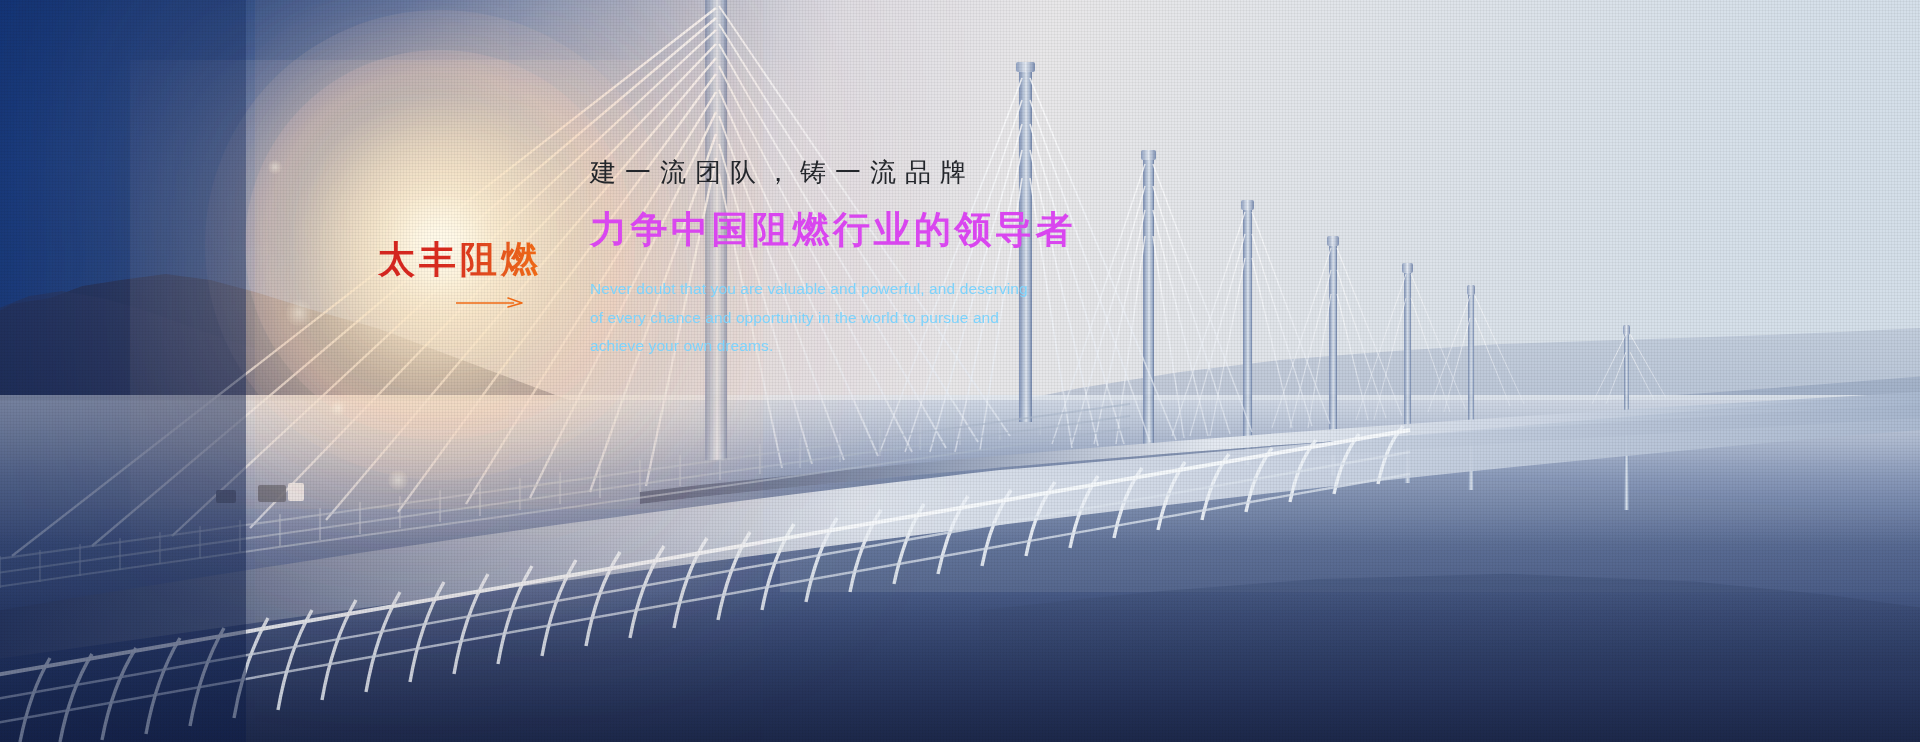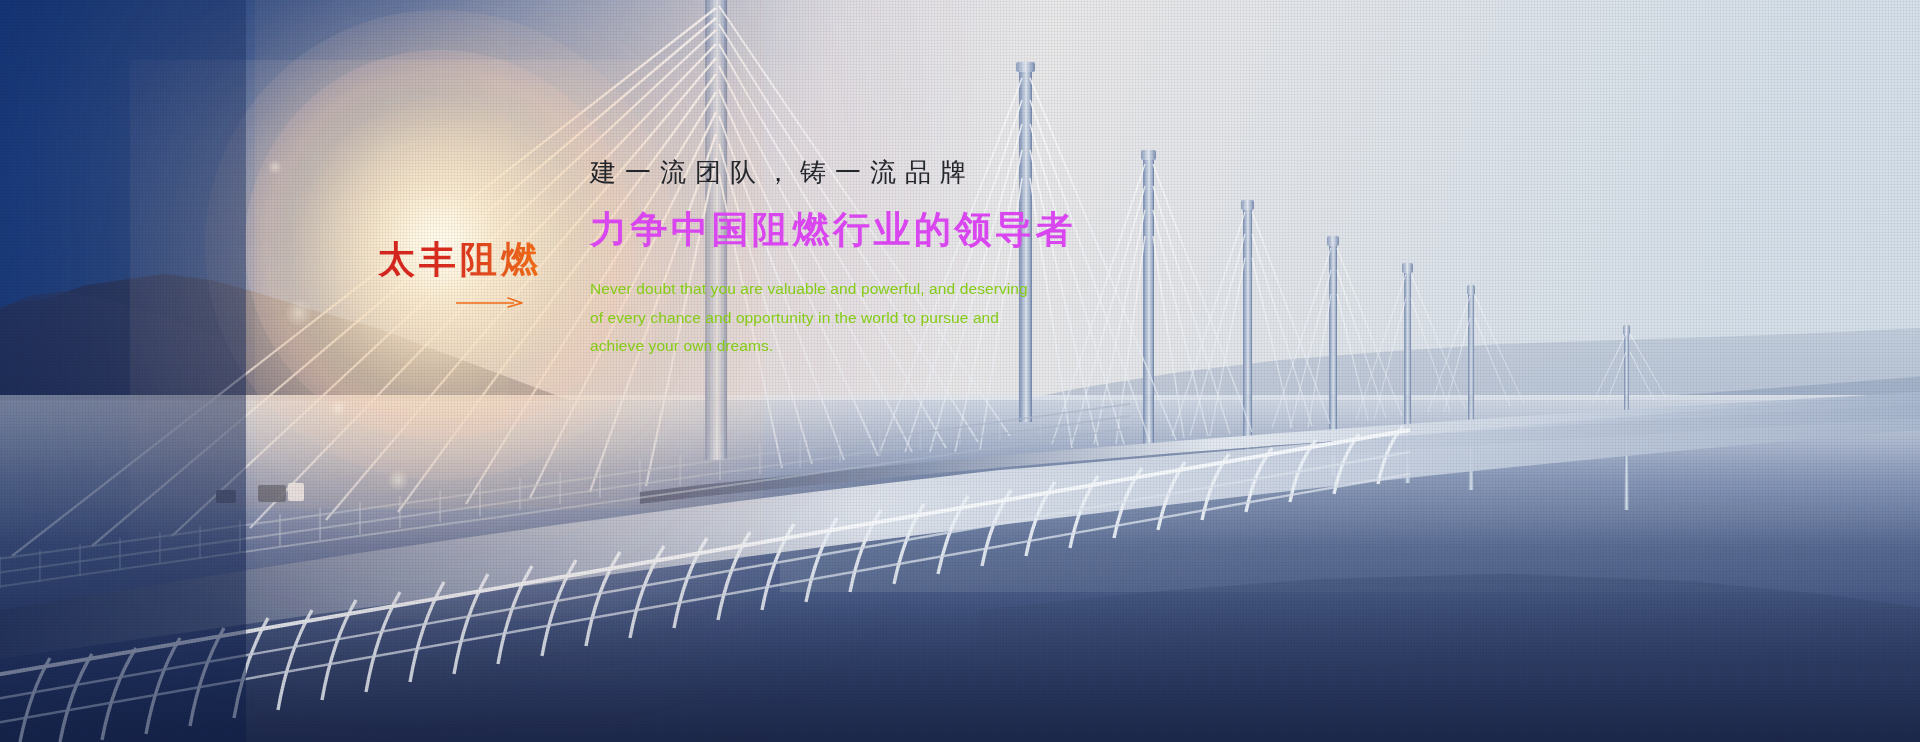"Never doubt that you are" .sub-en { color: #84cc16 -> #7dd3fc }
